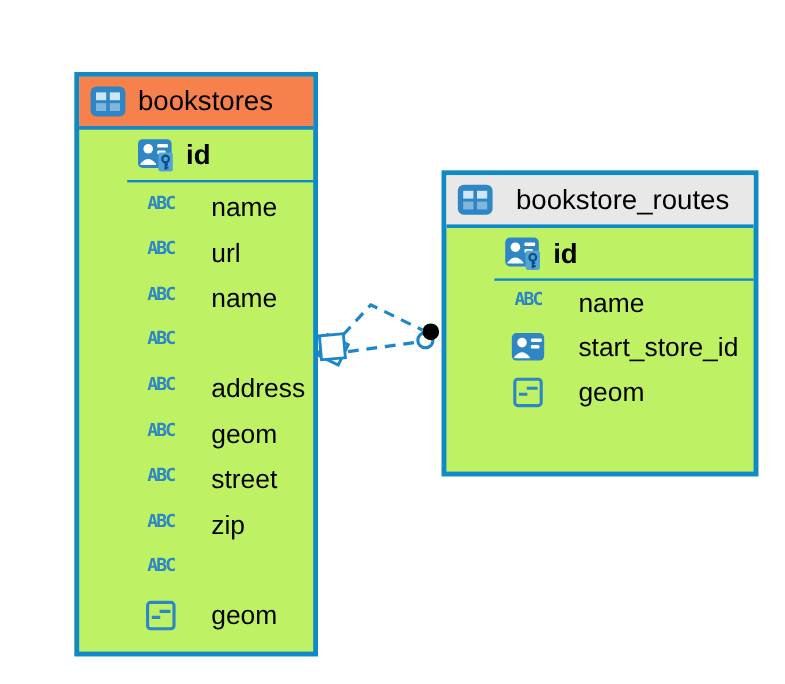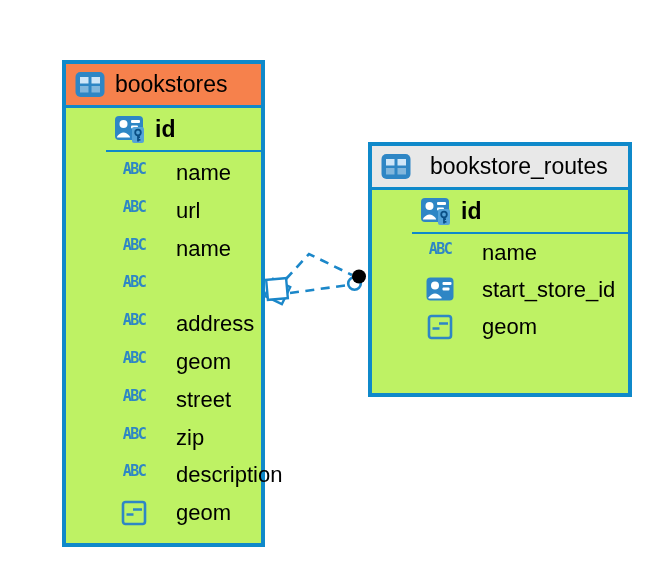"description" span { html: <span>description</span> -> none }
